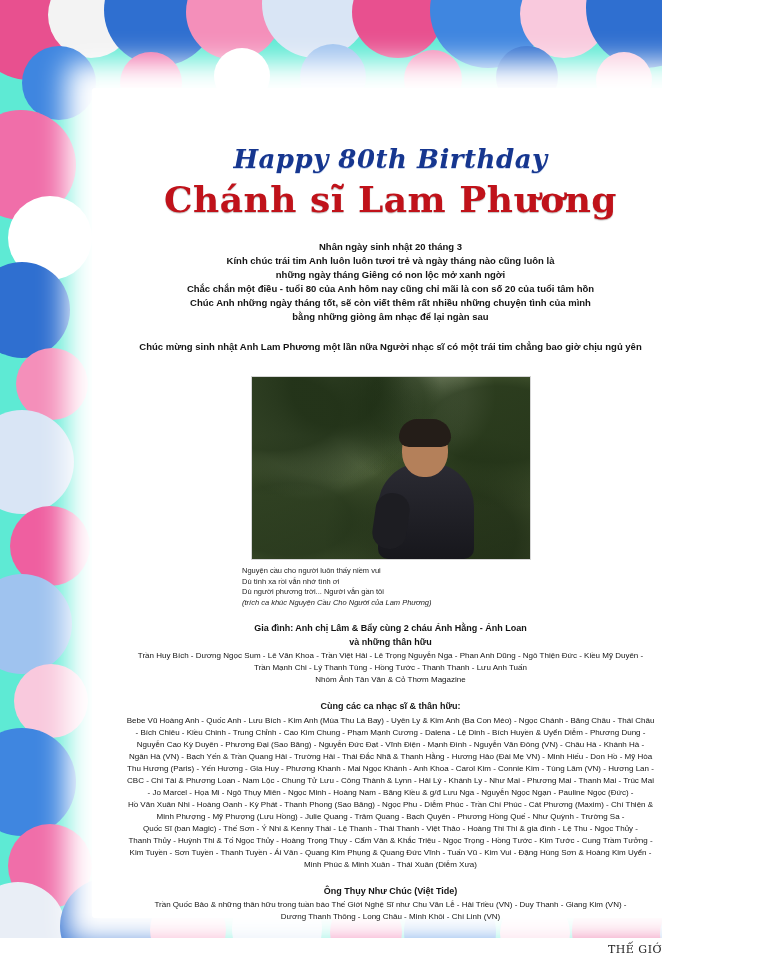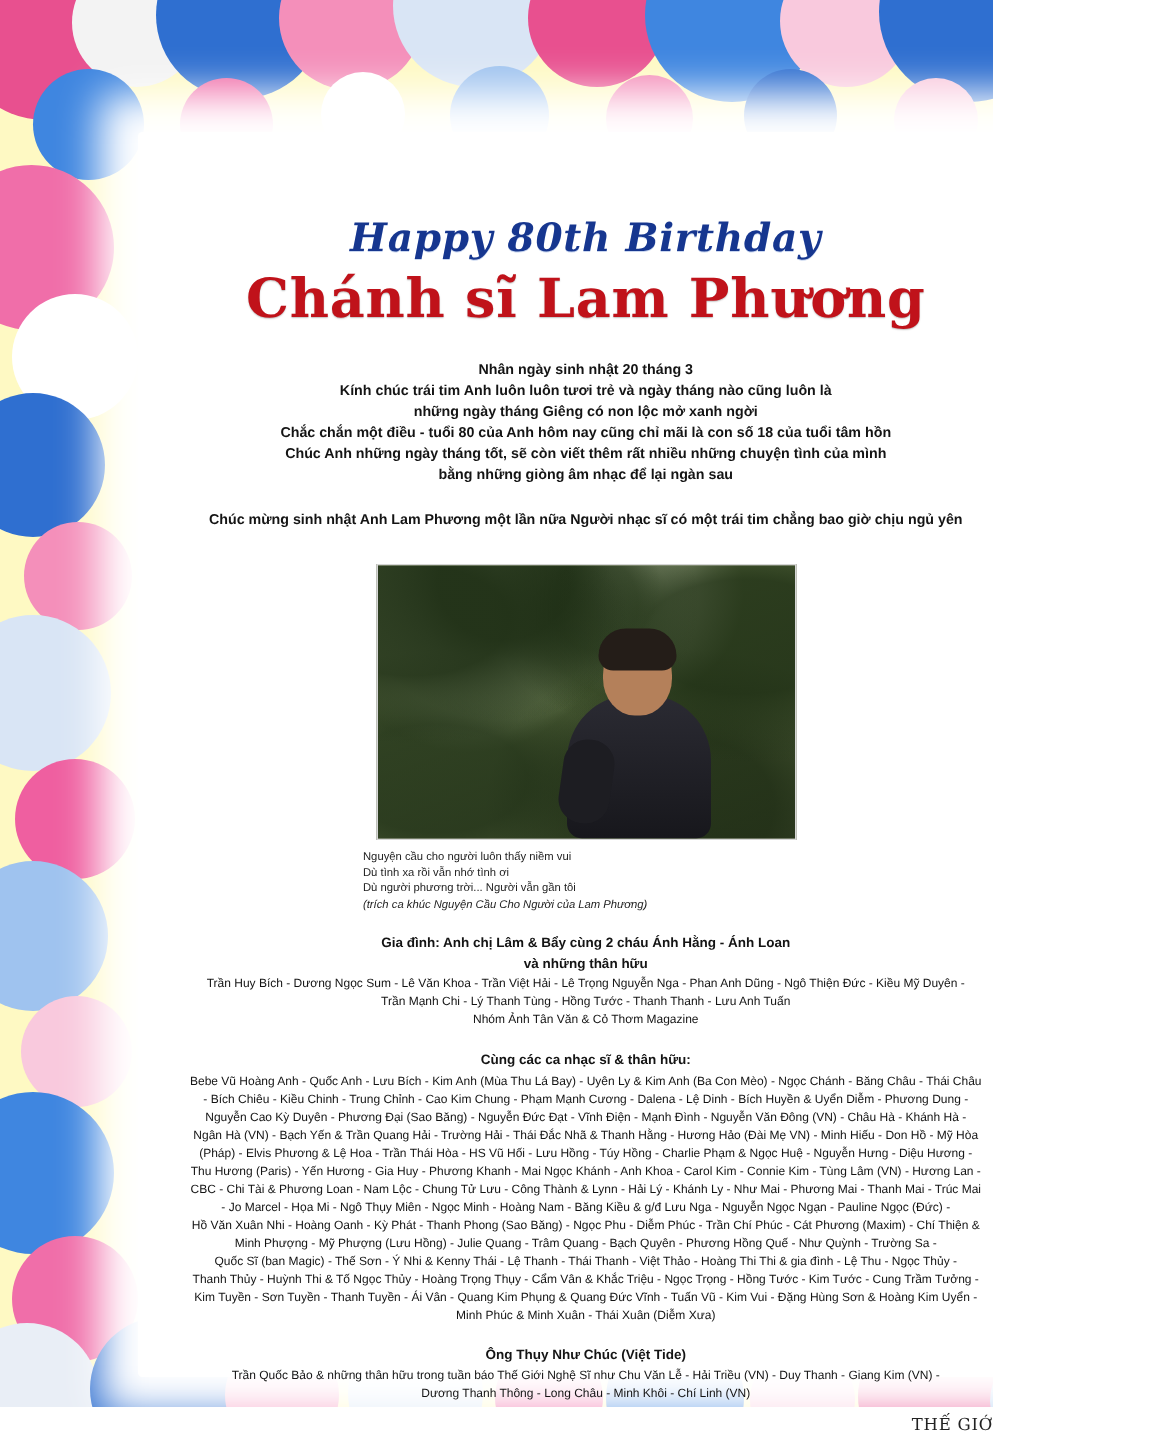"Happy 80th Birthday" .page { background: #fef9c3 -> #5eead4 }
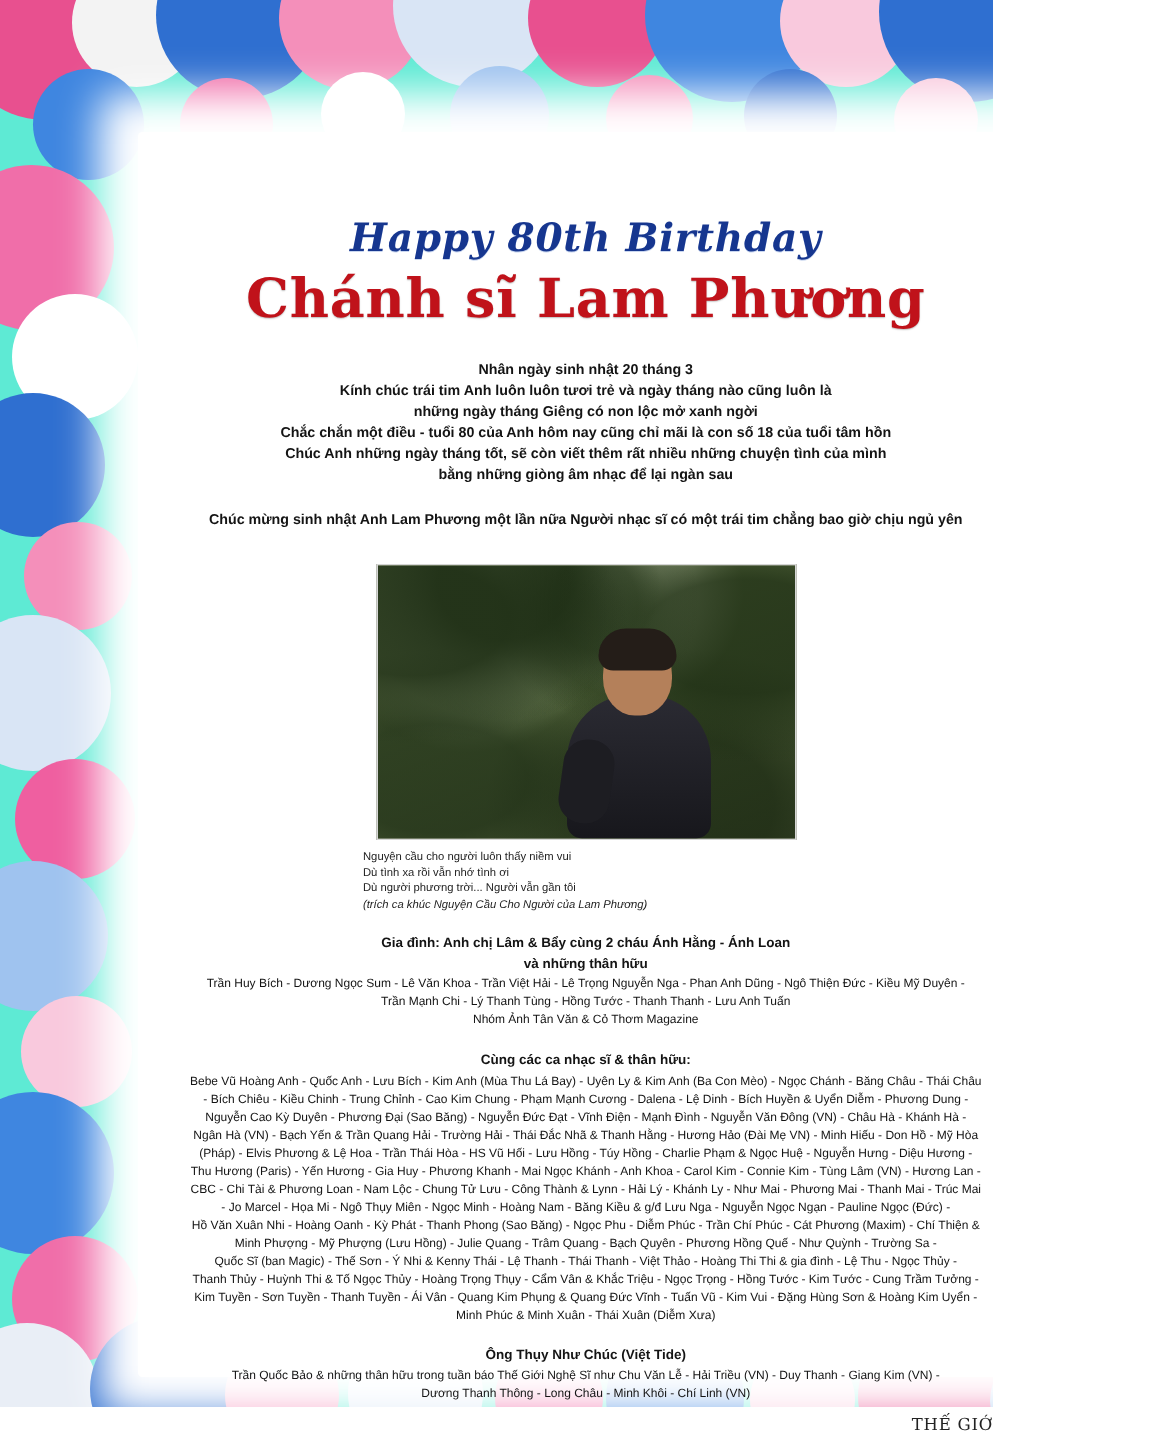"Chắc chắn một điều -" span.ln { text: 18 -> 20 }
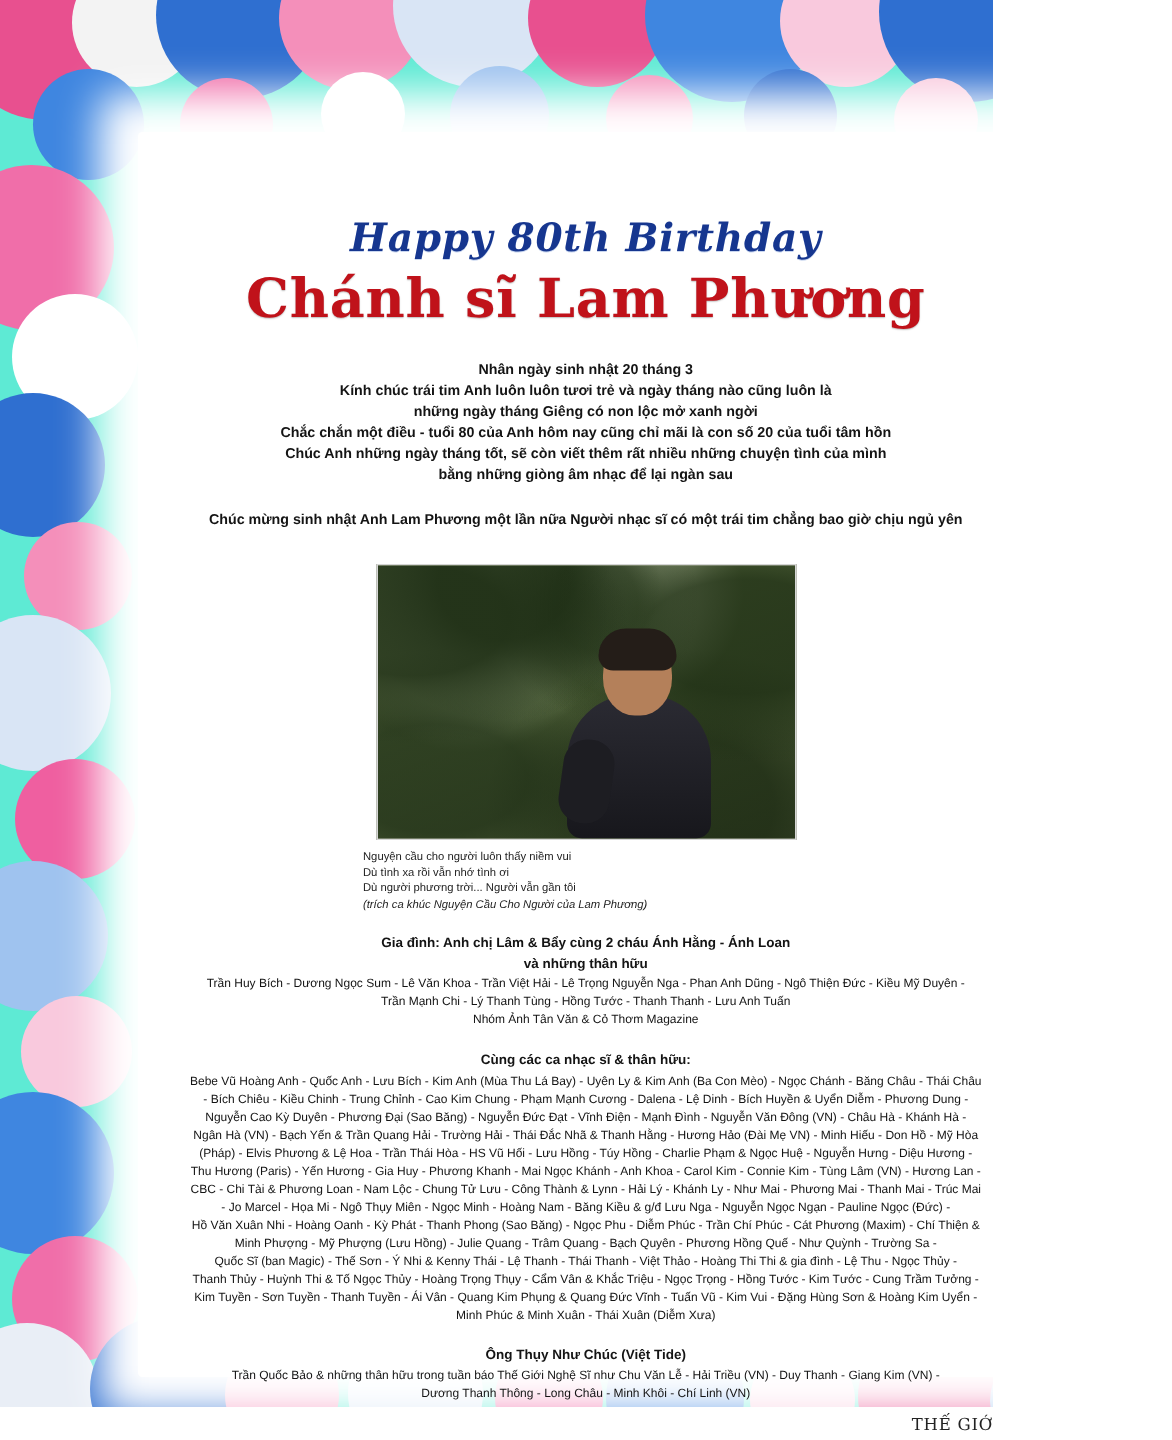"(Pháp) - Elvis Phương &" span.ln { html: <span>(Pháp) - Elvis Phương &amp; Lệ Hoa - Trần Thái Hòa - HS Vũ Hối - Lưu Hồng - Túy Hồng - Charlie Phạm &amp; Ngọc Huệ - Nguyễn Hưng - Diệu Hương -</span> -> none }
